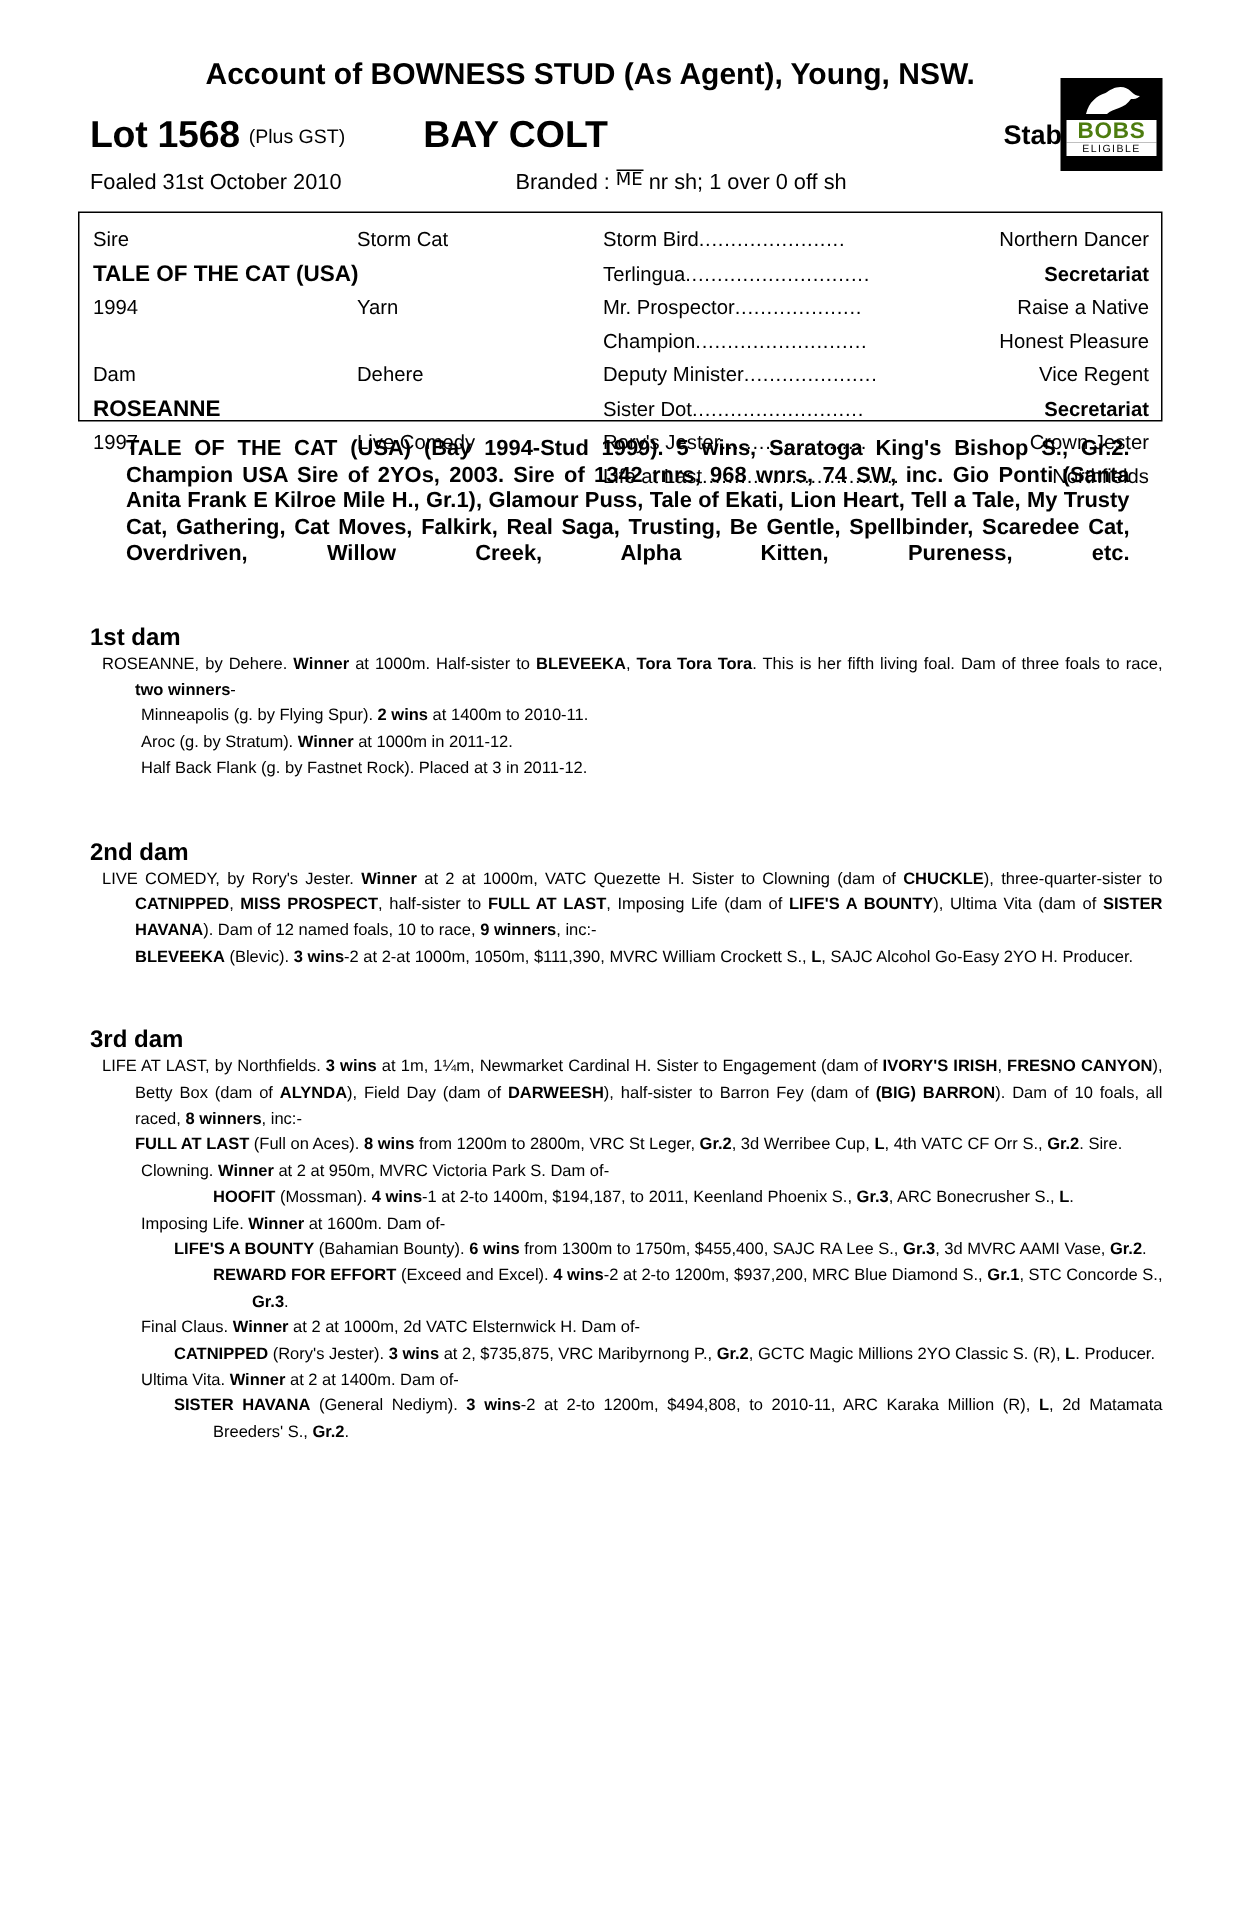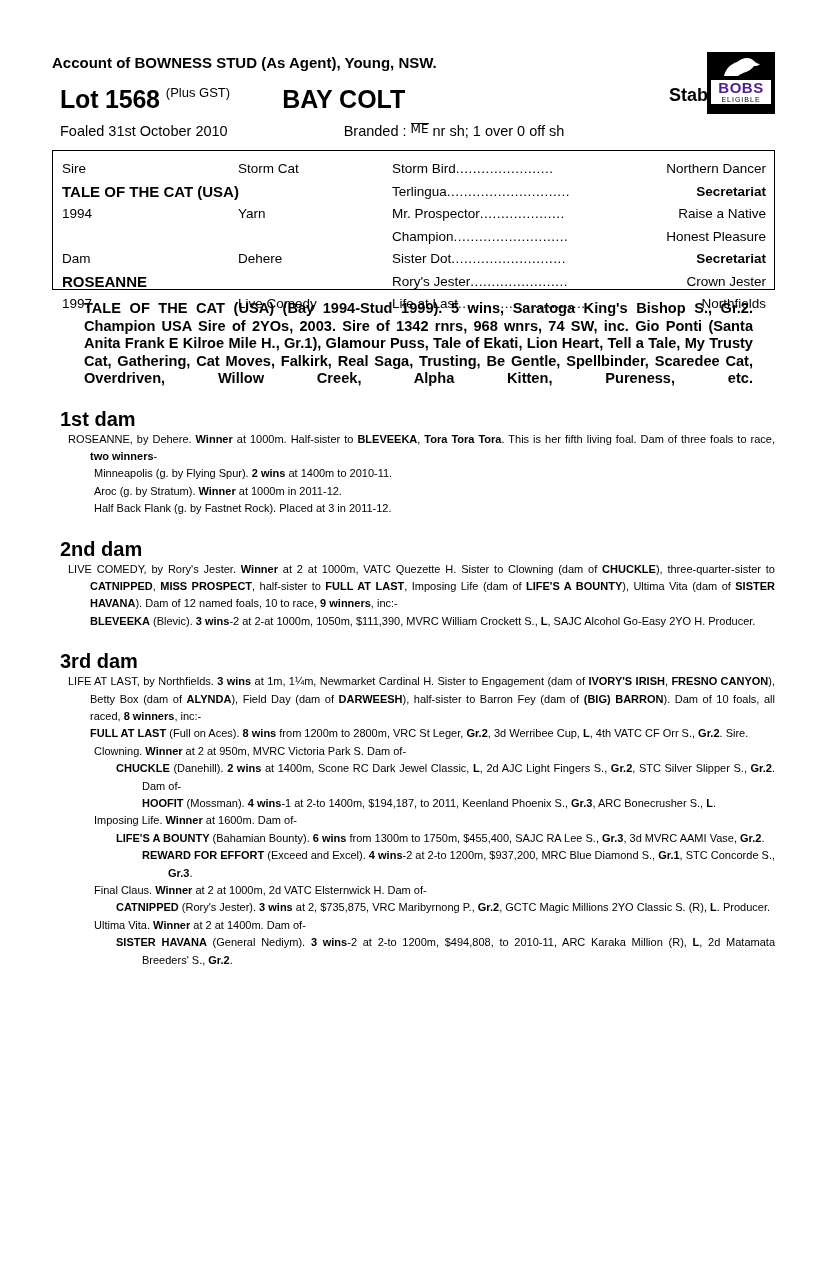"Account of BOWNESS STUD (As" .account-line { font-size: 15px -> 20px; padding-top: 54px -> 39px; text-align: left -> center }
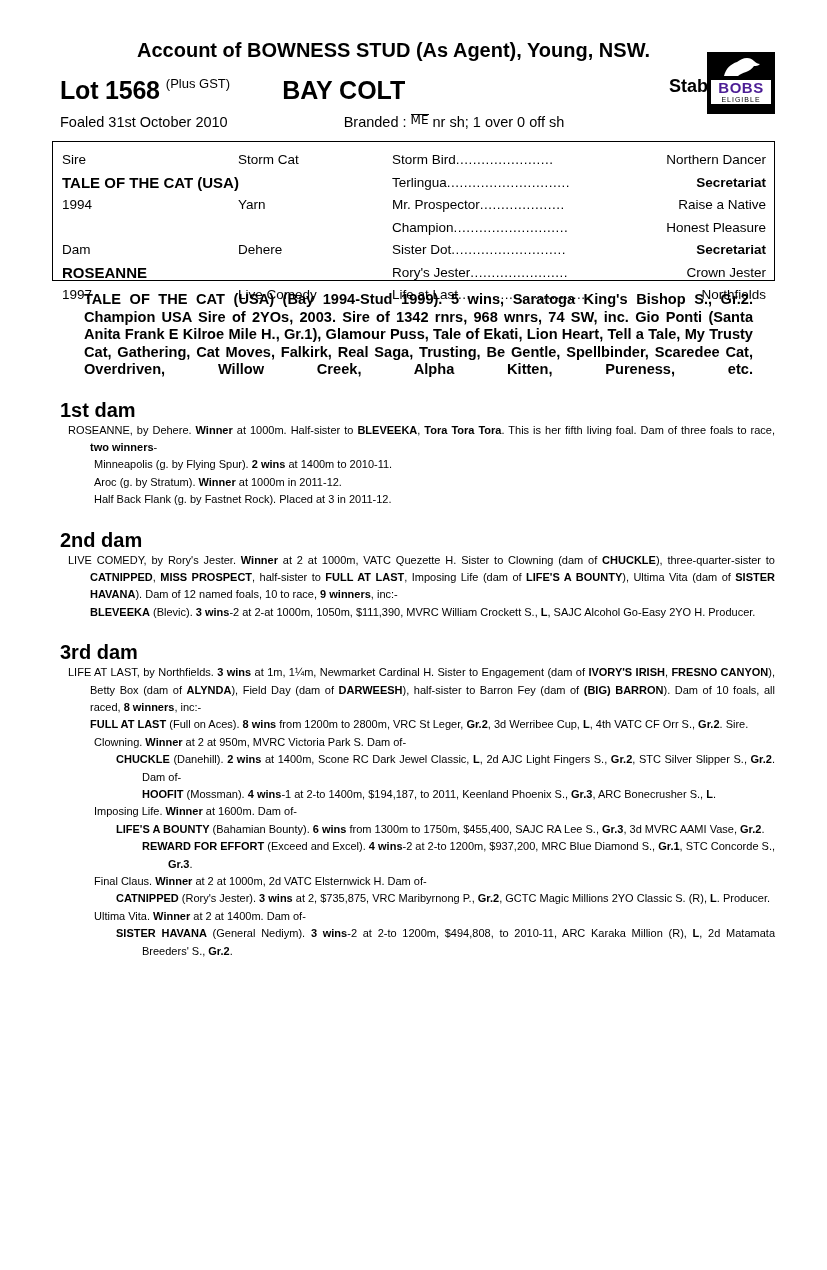"Lot 1568" .lot-row { align-items: flex-start -> center }
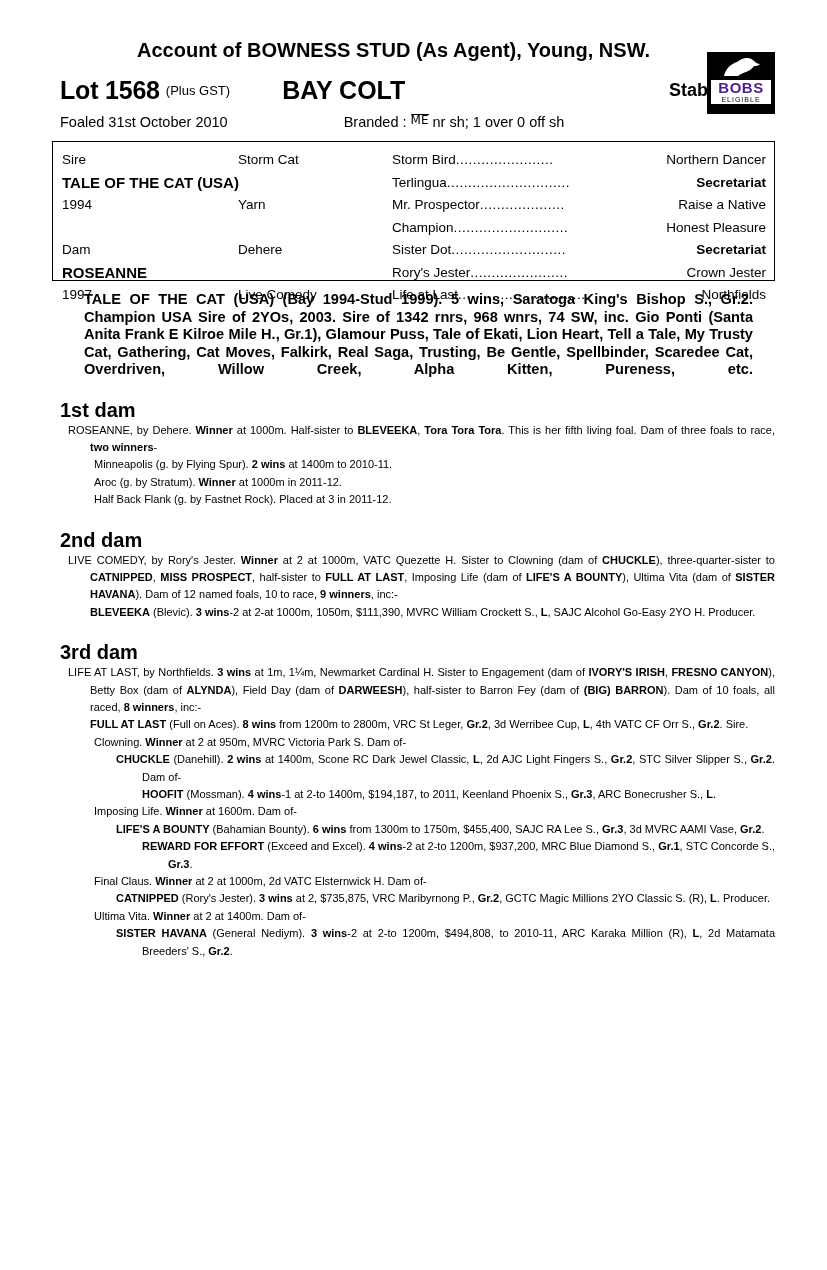"BOBS" .bobs-logo .bobs-text { color: #4c1d95 -> #4d7c0f }
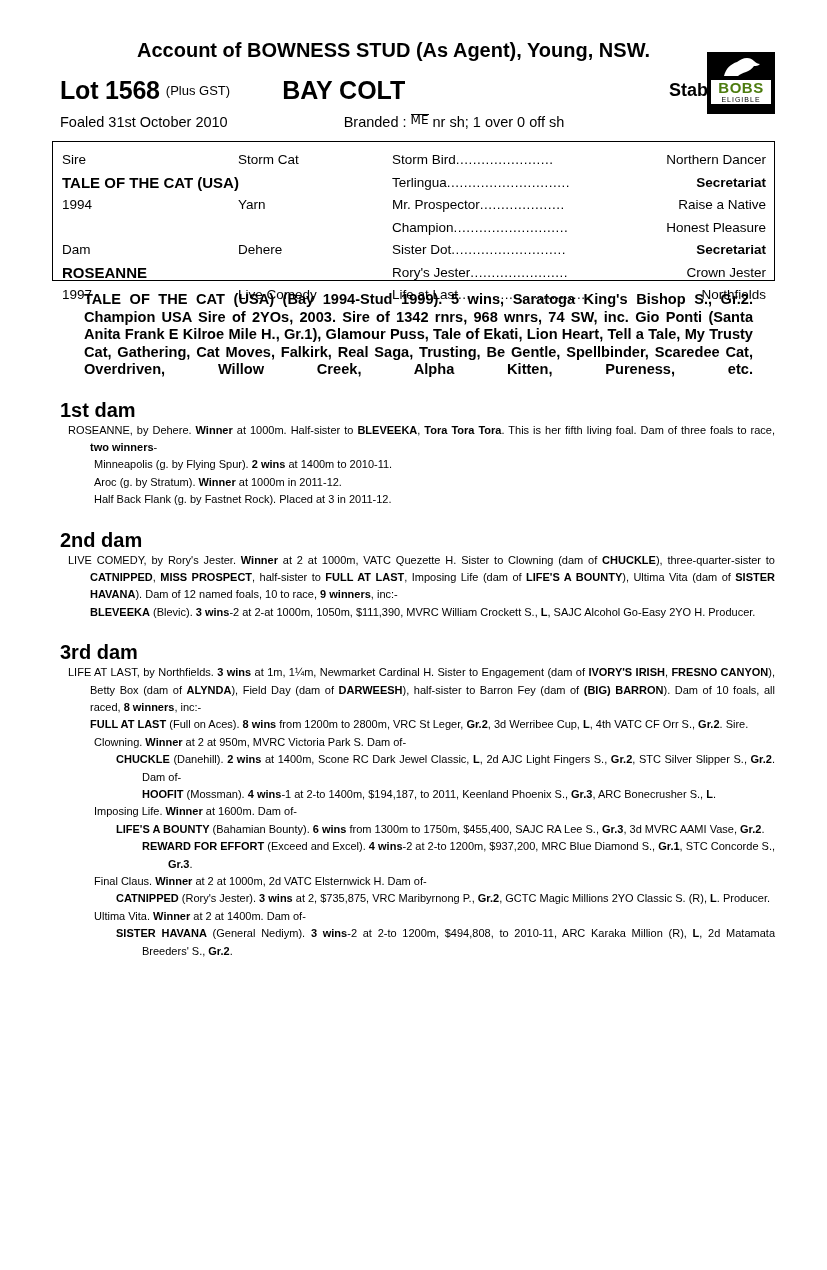"Storm Bird" .ped-col3 { left: 339px -> 349px }
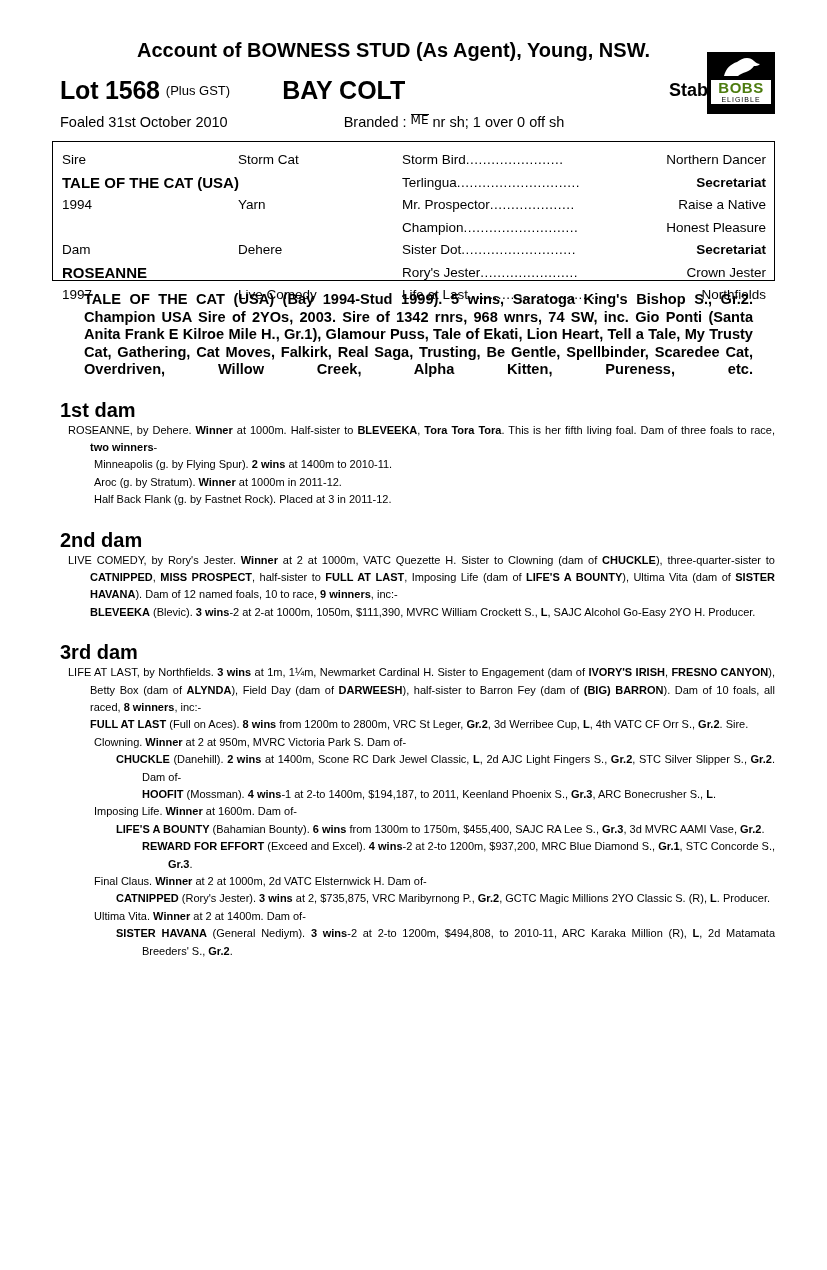"Deputy Minister" div.ped-line { html: none -> <div> <span>Deputy Minister</span> <span>.....................</span> <span>Vice Regent</span> </div> }
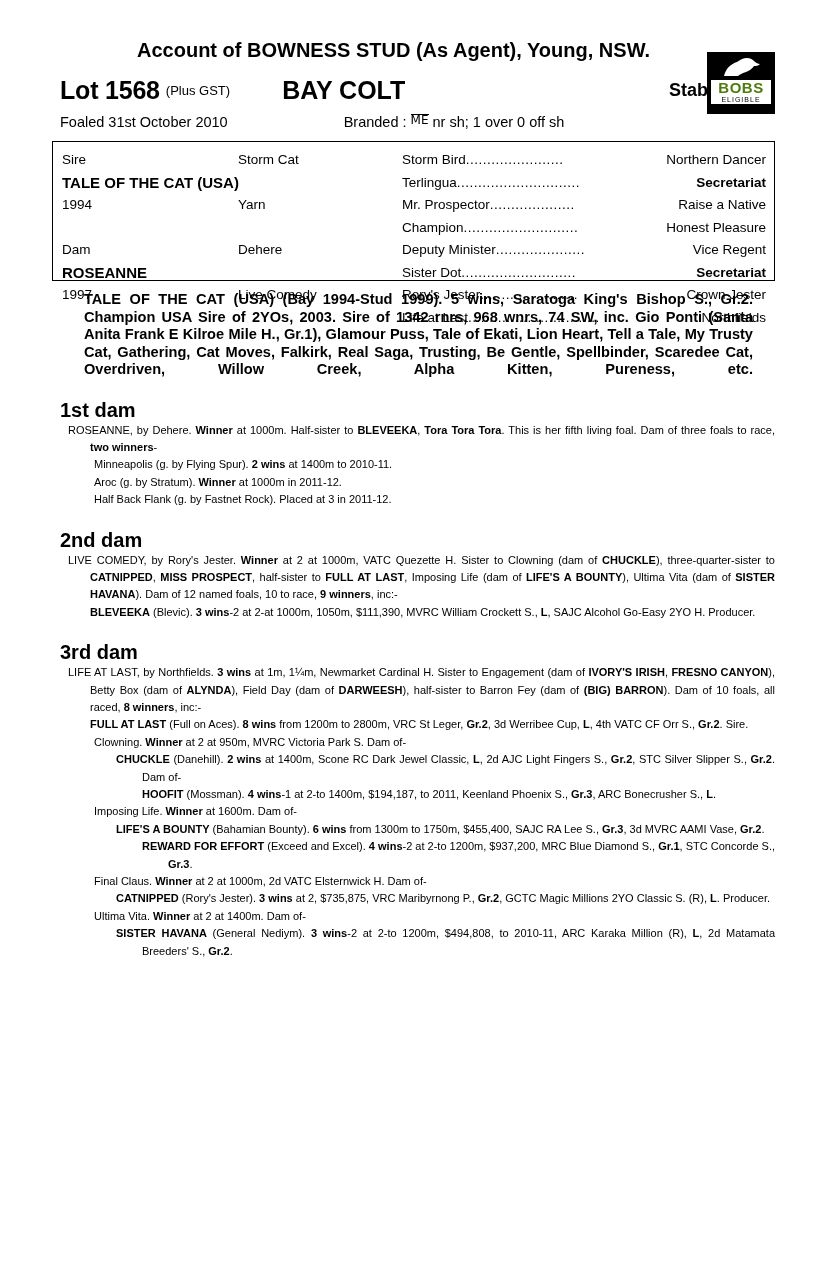"1st dam" .dam-head { font-size: 20px -> 16px; margin-top: 20px -> 38px }
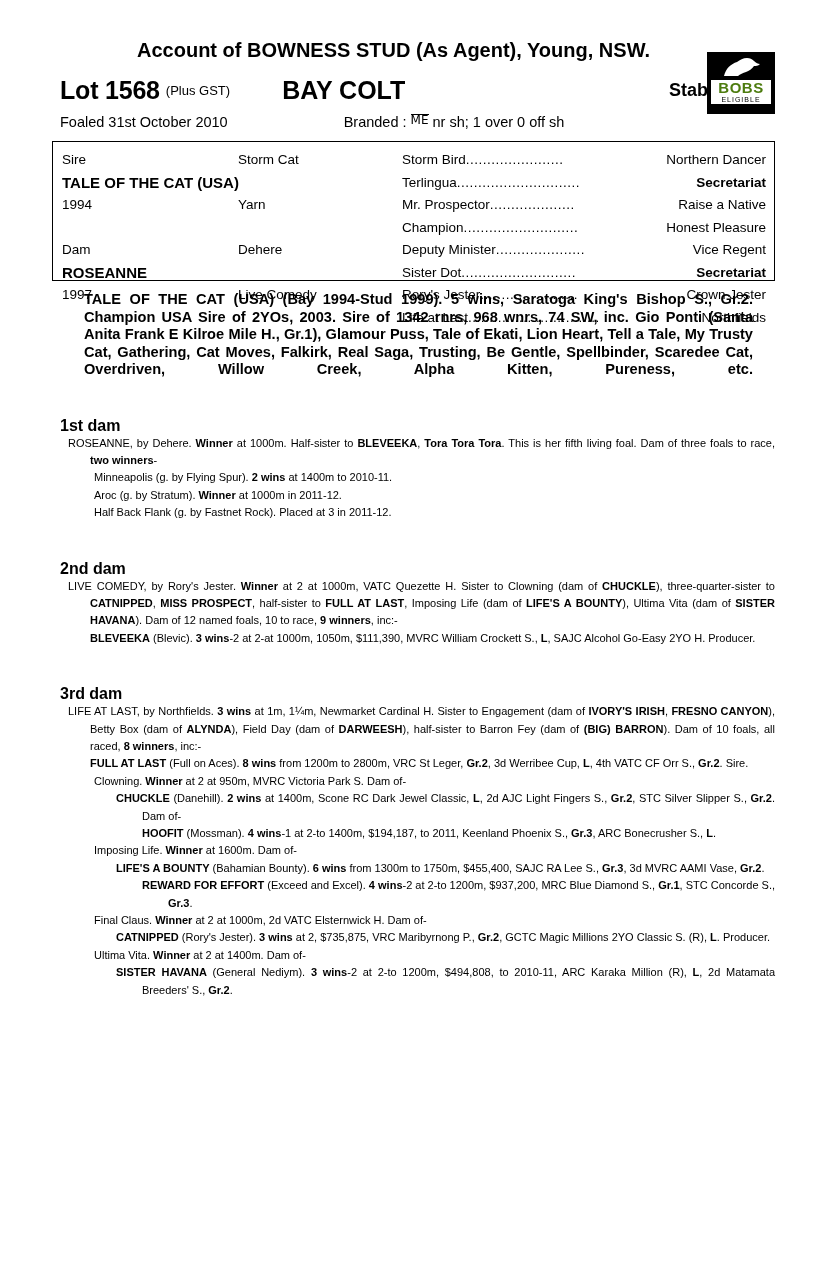"CHUCKLE (Danehill). 2 wins at" div.hang2 { html: <div><span>CHUCKLE</span> (Danehill). <span>2 wins</span> at 1400m, Scone RC Dark Jewel Classic, <span>L</span>, 2d AJC Light Fingers S., <span>Gr.2</span>, STC Silver Slipper S., <span>Gr.2</span>. Dam of-</div> -> none }
